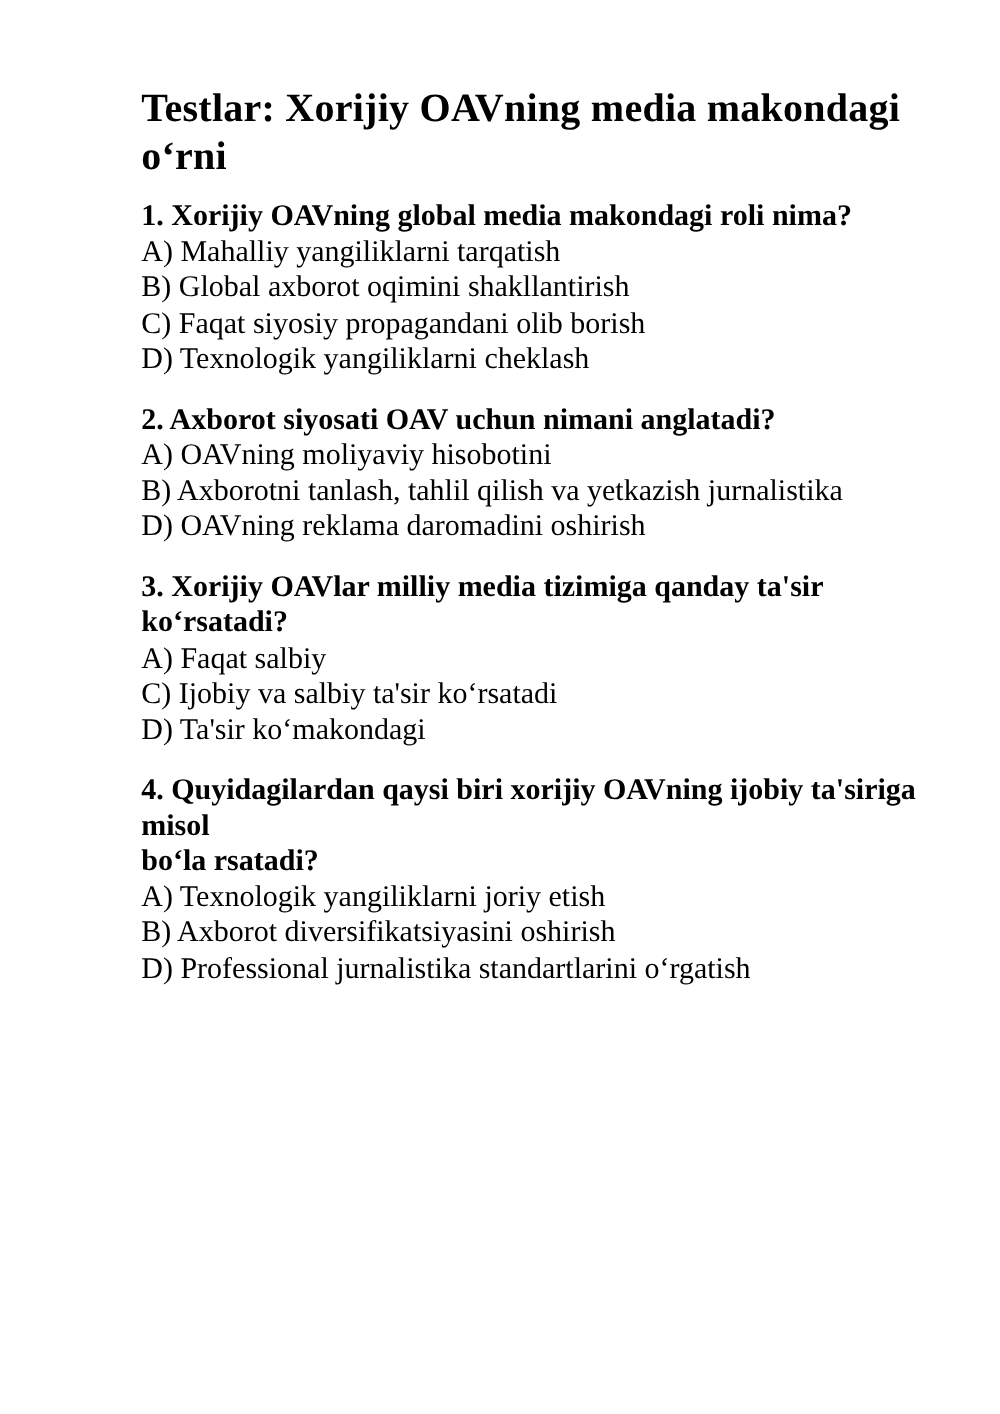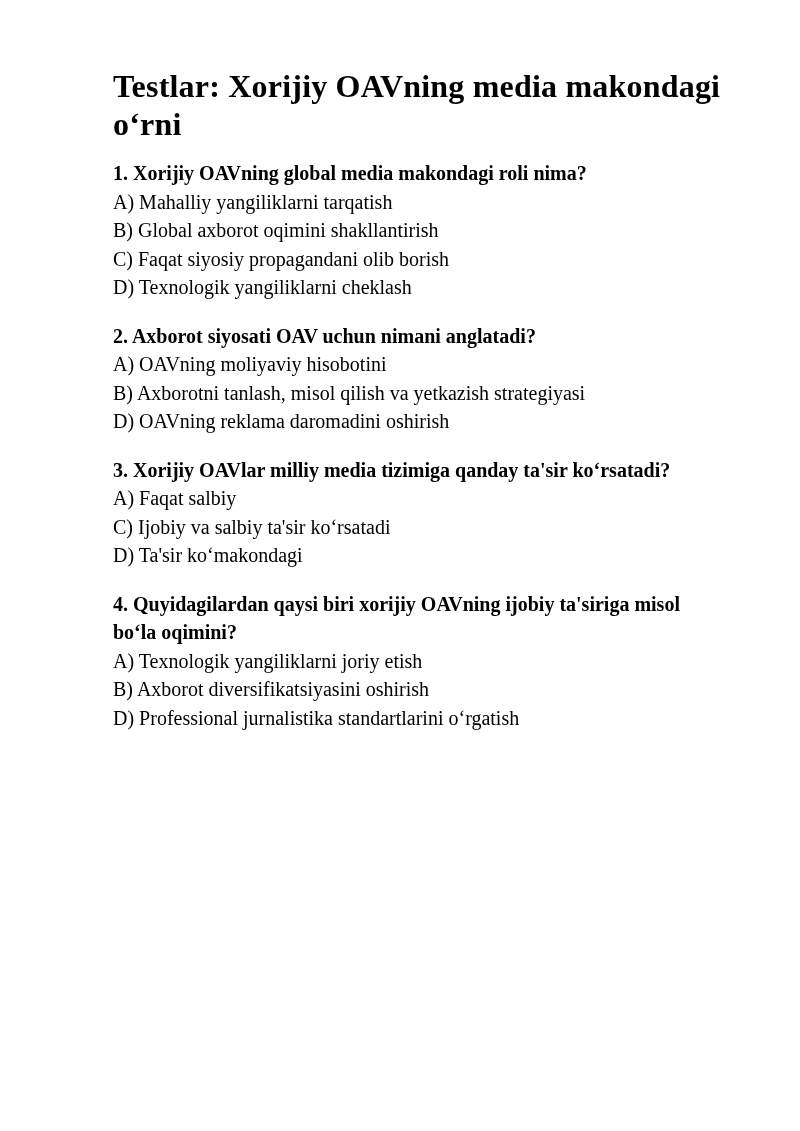"1. Xorijiy OAVning global media" .question { font-size: 20px -> 24px }
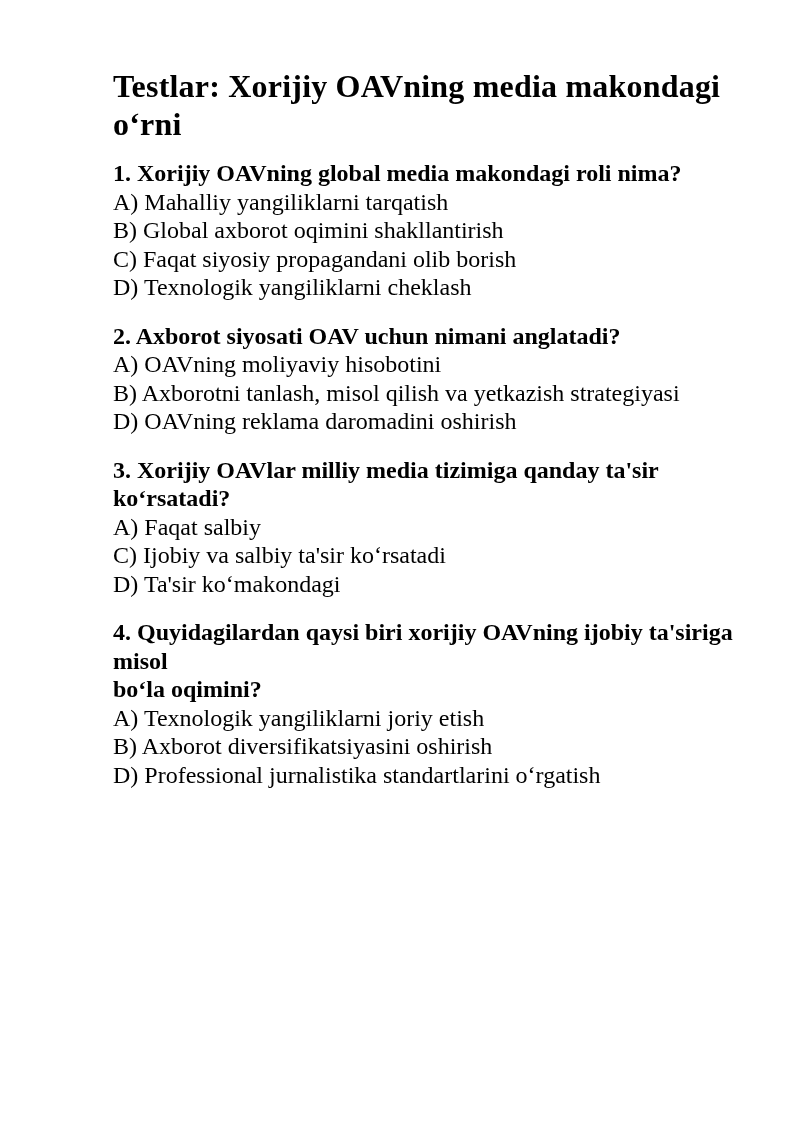"B) Axborotni tanlash, misol qilish" p.q-option { text: misol qilish va yetkazish strategiyasi -> tahlil qilish va yetkazish jurnalistika }
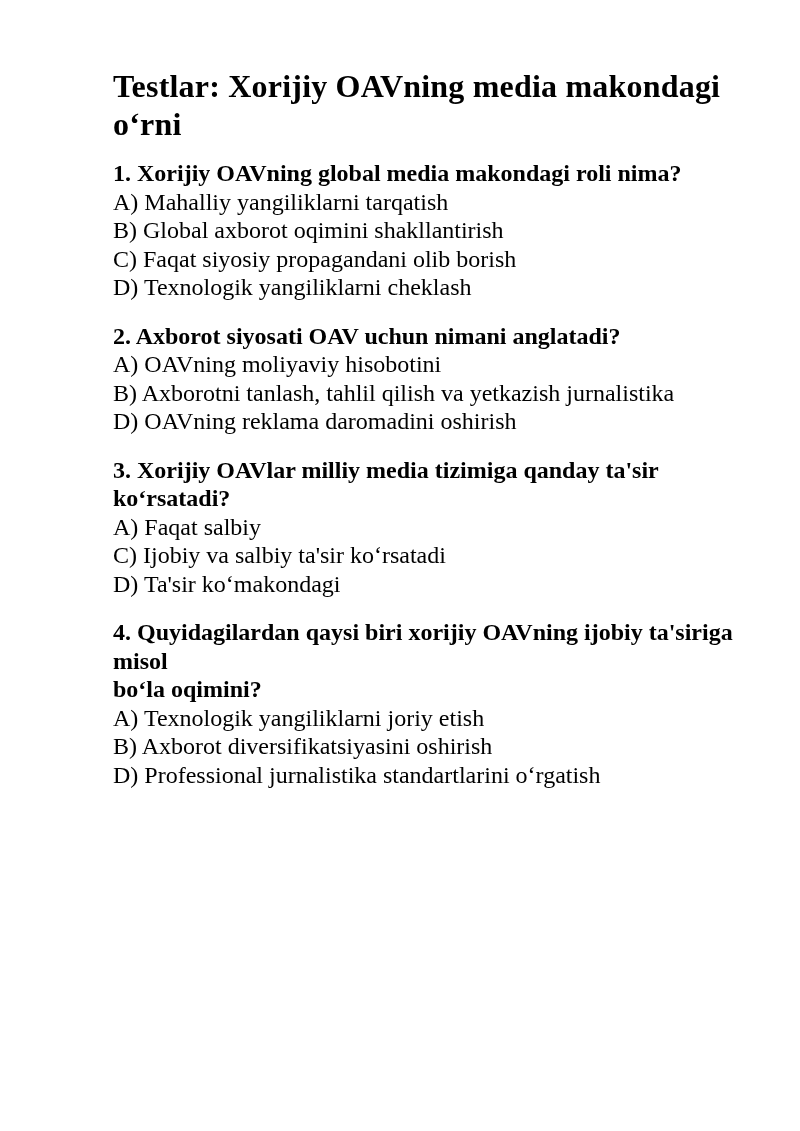"bo‘la oqimini?" p.q-header { text: oqimini -> rsatadi }
